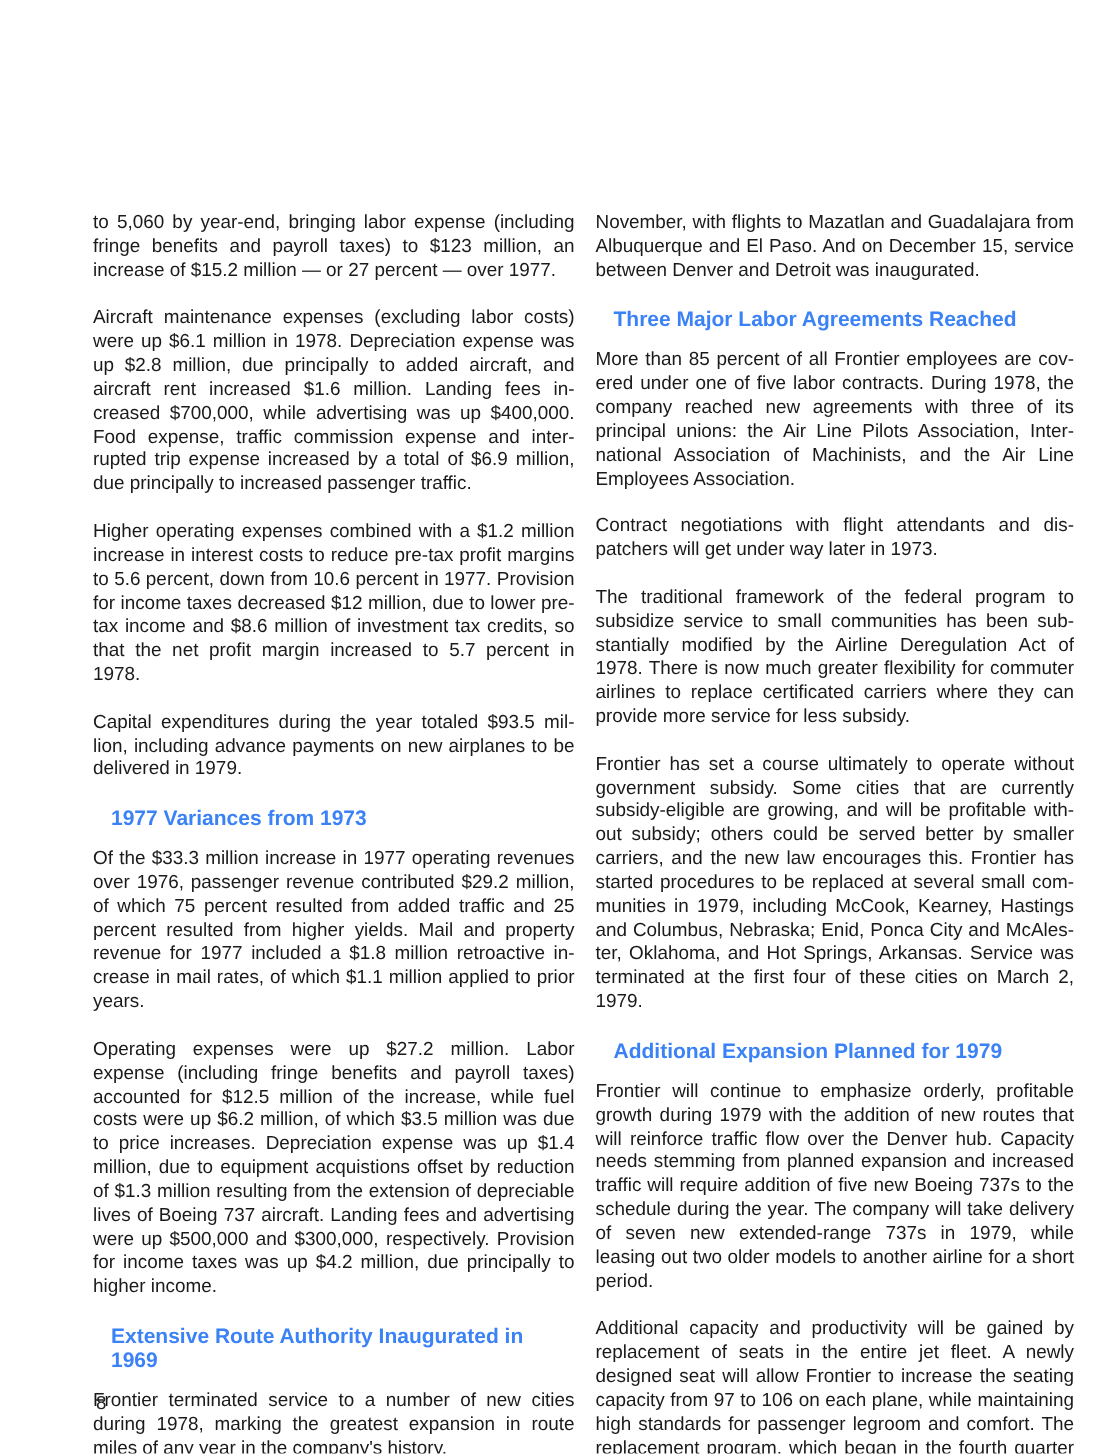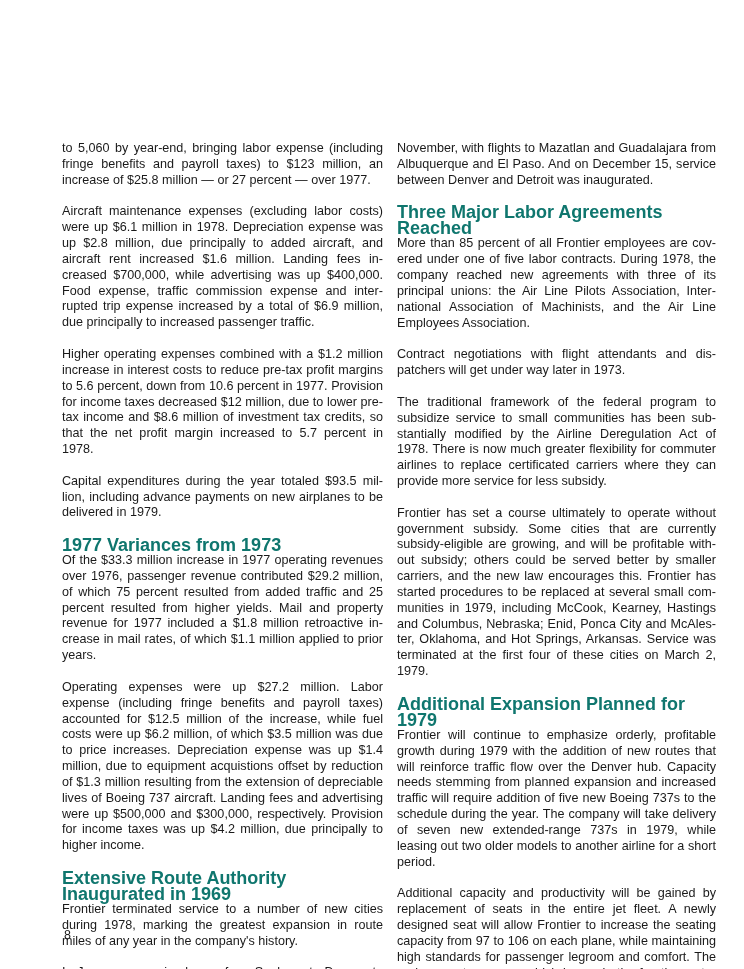"to 5,060 by year-end, bringing" p { text: $25.8 -> $15.2 }
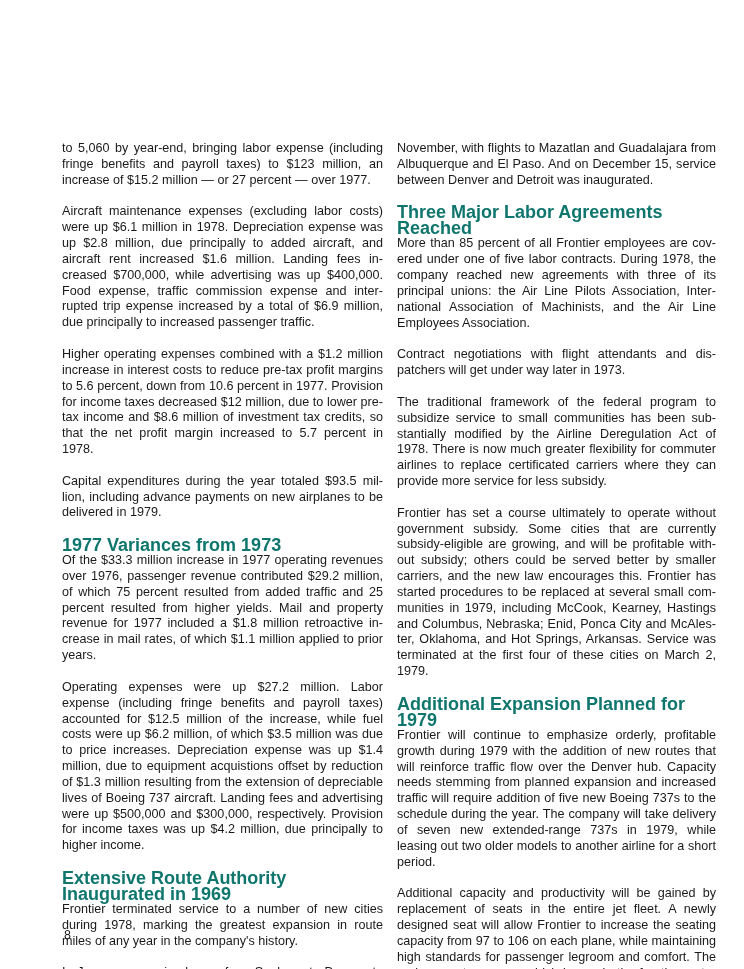"Three Major Labor Agreements Reached" .col h2 { color: #0f766e -> #3b82f6; font-size: 18px -> 14px; margin: 0 -> 12px }
